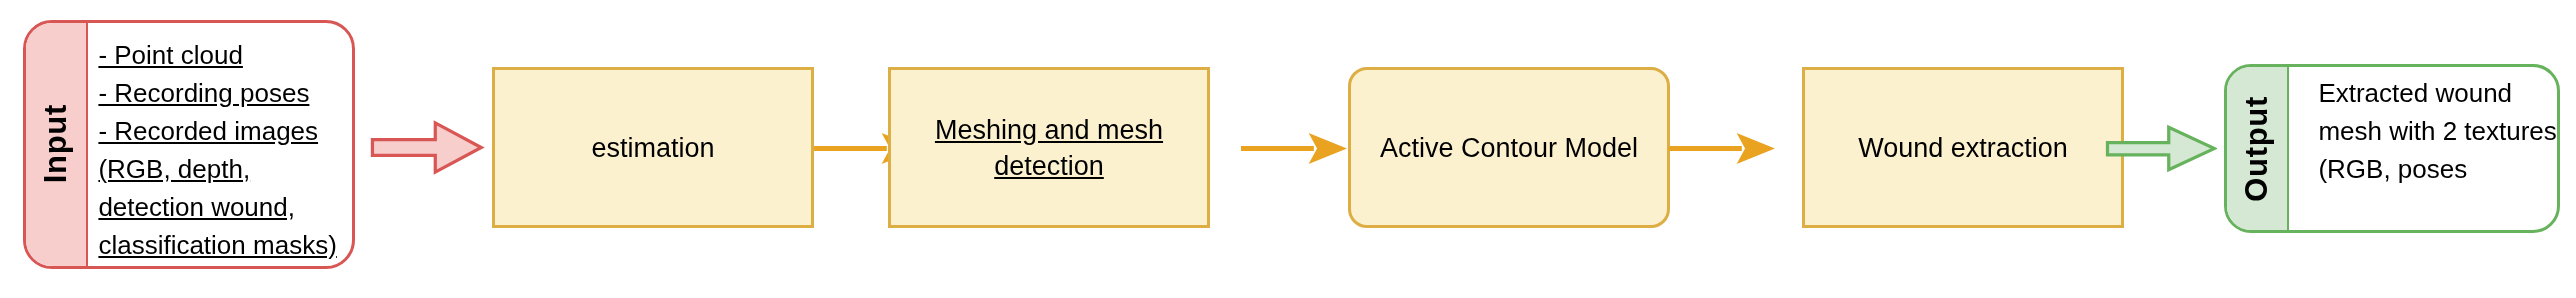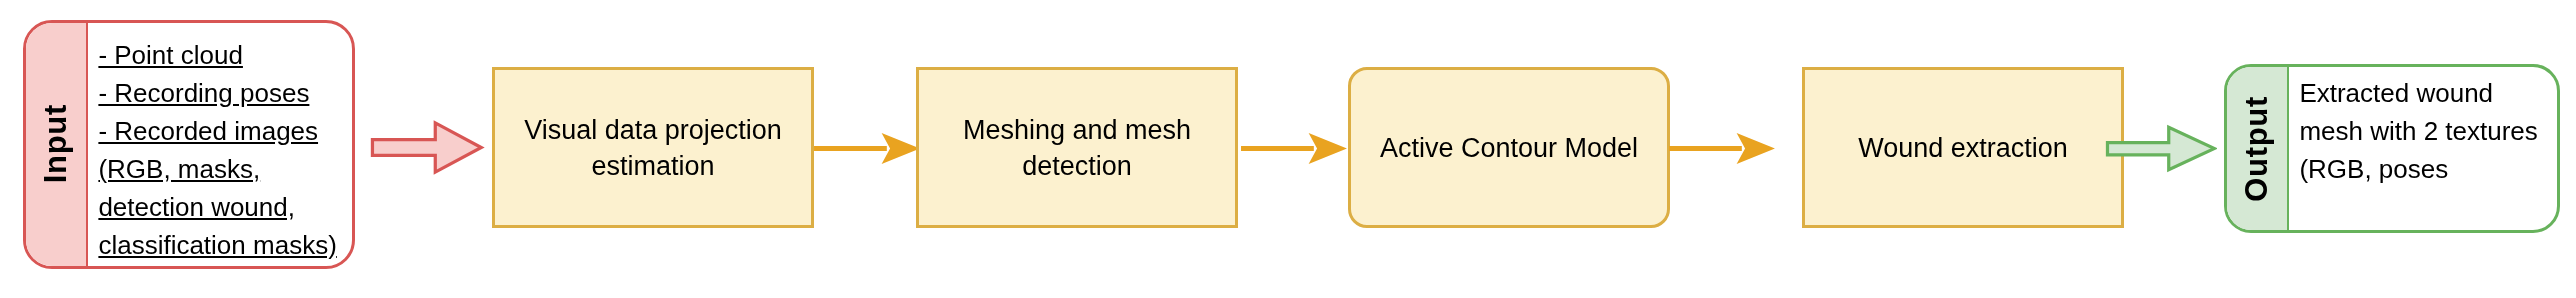"Extracted wound" .terminal-box.green .terminal-content { margin-left: none -> 19px }
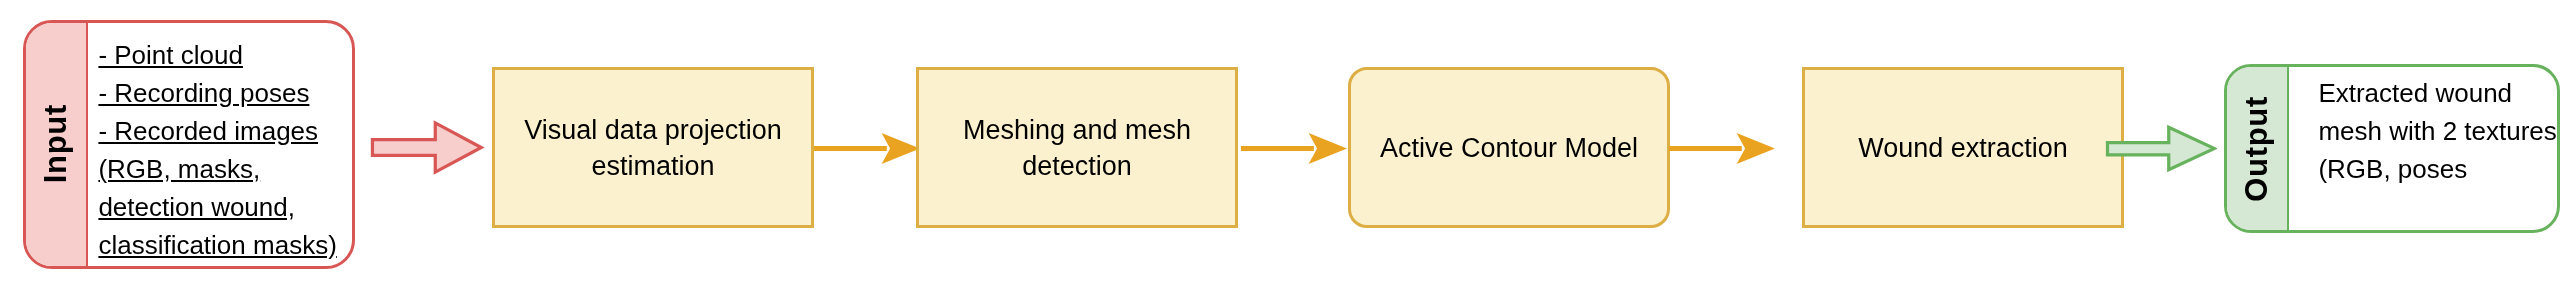"Visual data projection" span.text-line { html: <span>Visual data projection</span> -> none }
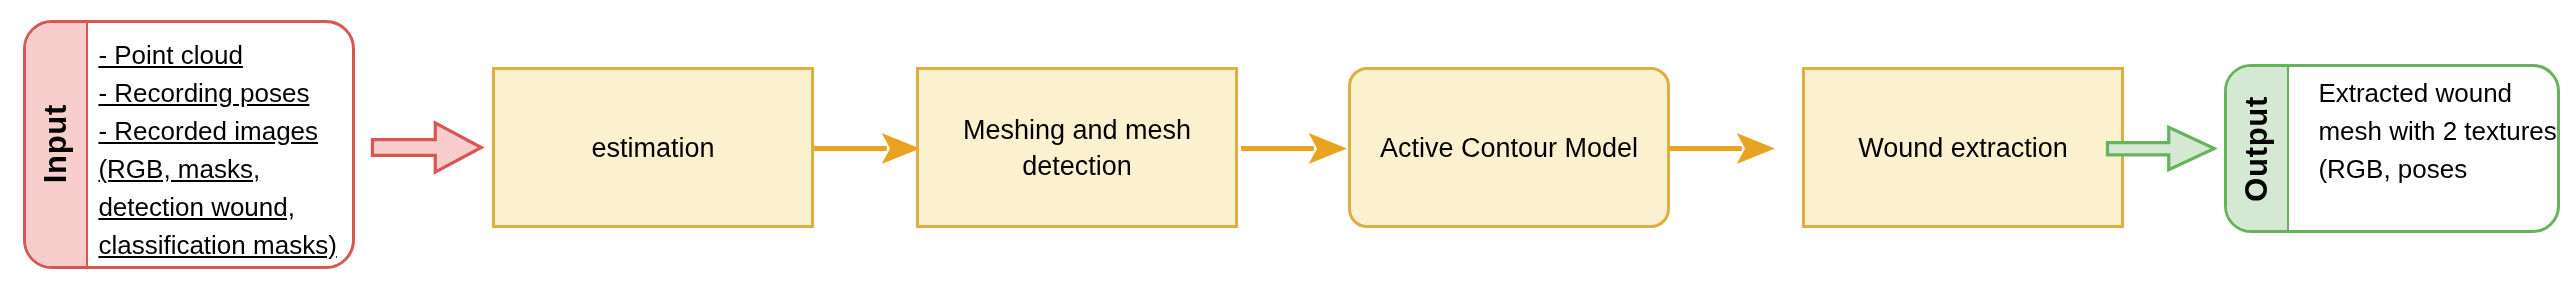"Meshing and mesh" #stage-1 { left: 916px -> 888px; text-decoration: none -> underline }
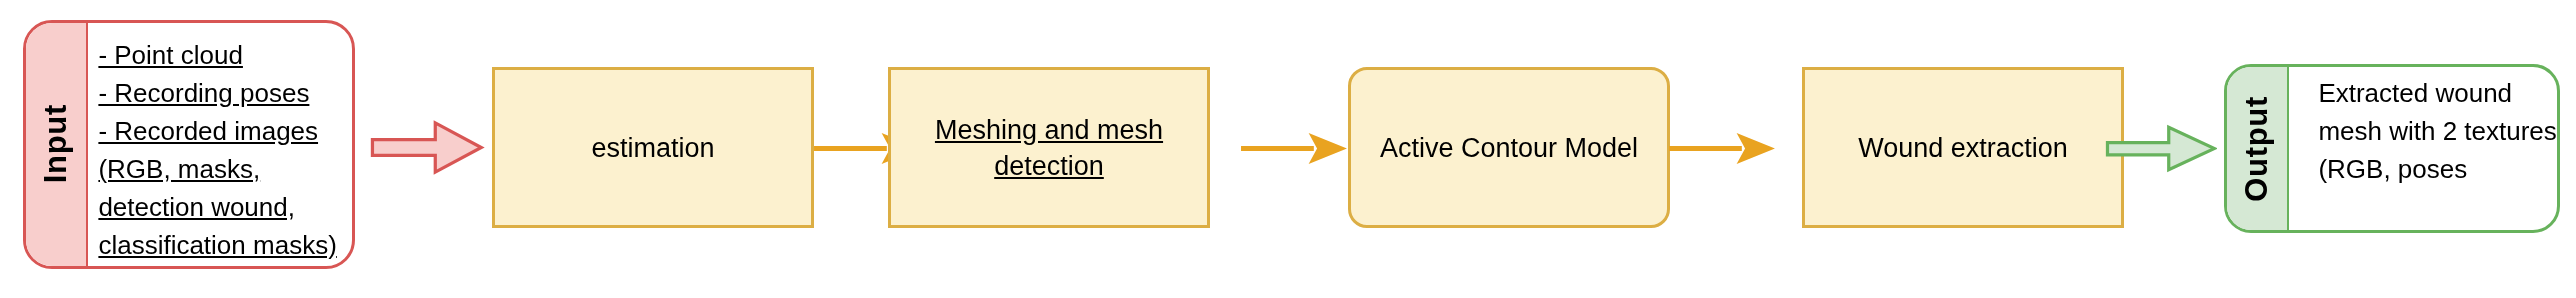"(RGB, masks," span.text-line { text: masks -> depth }
